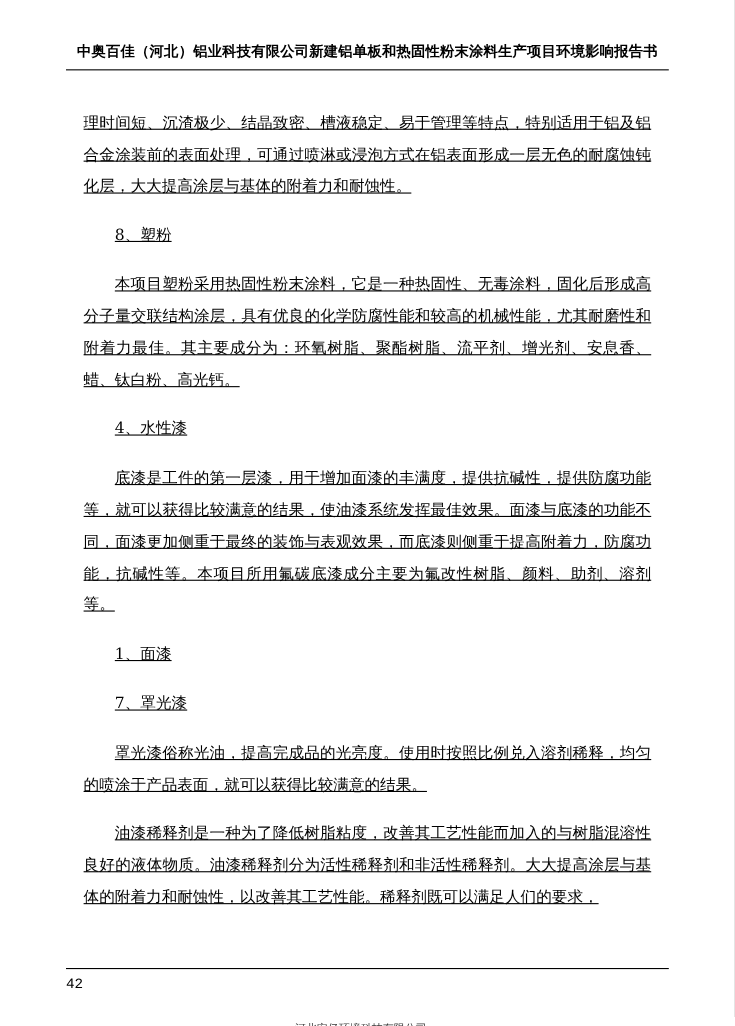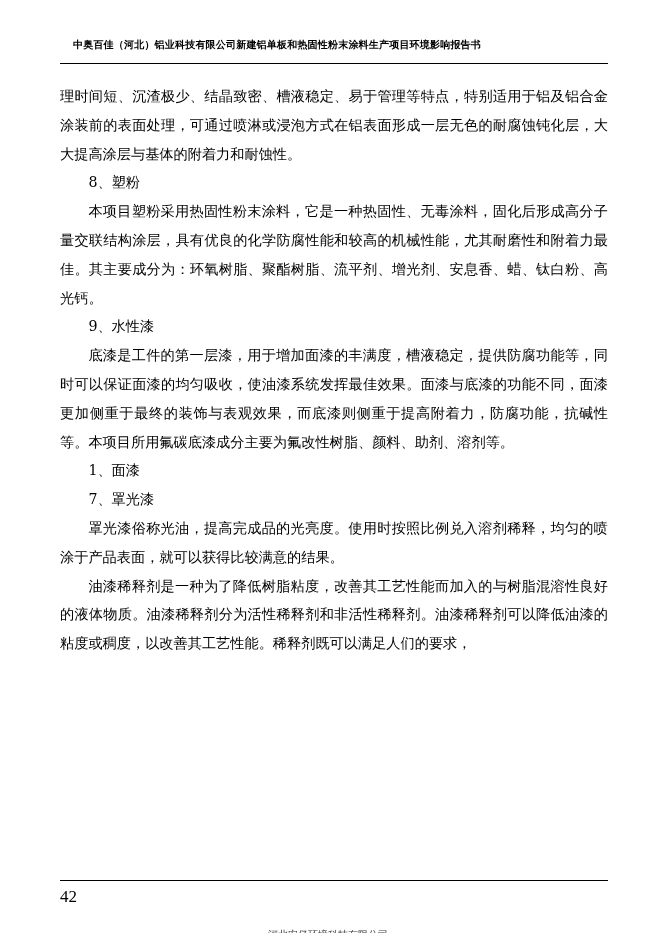"中奥百佳（河北）铝业科技有限公司新建铝单板和热固性粉末涂料生产项目环境影响报告书" .header { font-size: 10px -> 13px; left: 73px -> 60px; text-align: left -> center }
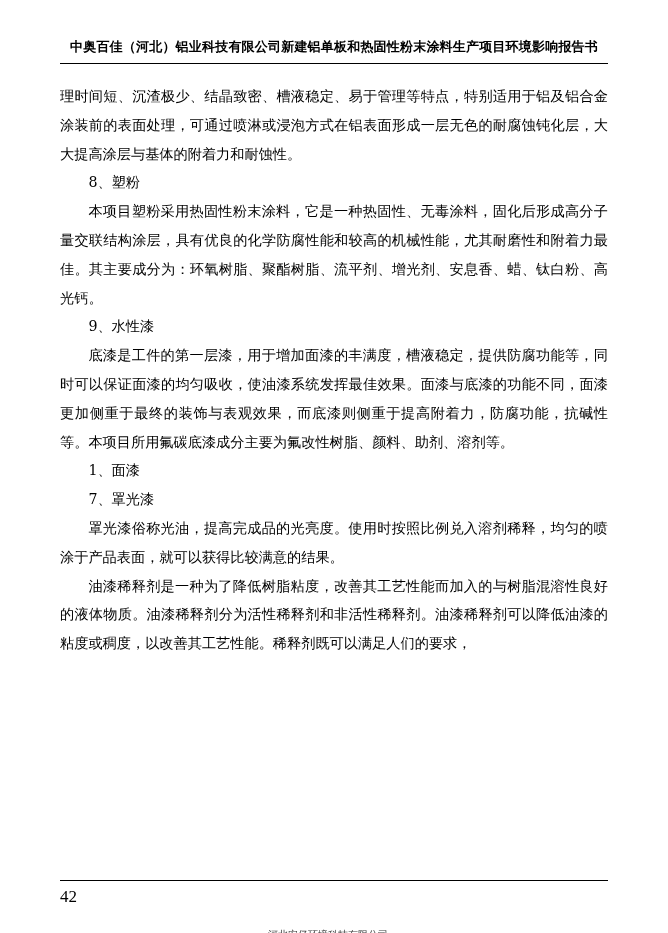"理时间短、沉渣极少、结晶致密、槽液稳定、易于管理等特点，特别适用于铝及铝合金涂装" .para { margin: 0 -> 16px; text-decoration: none -> underline }
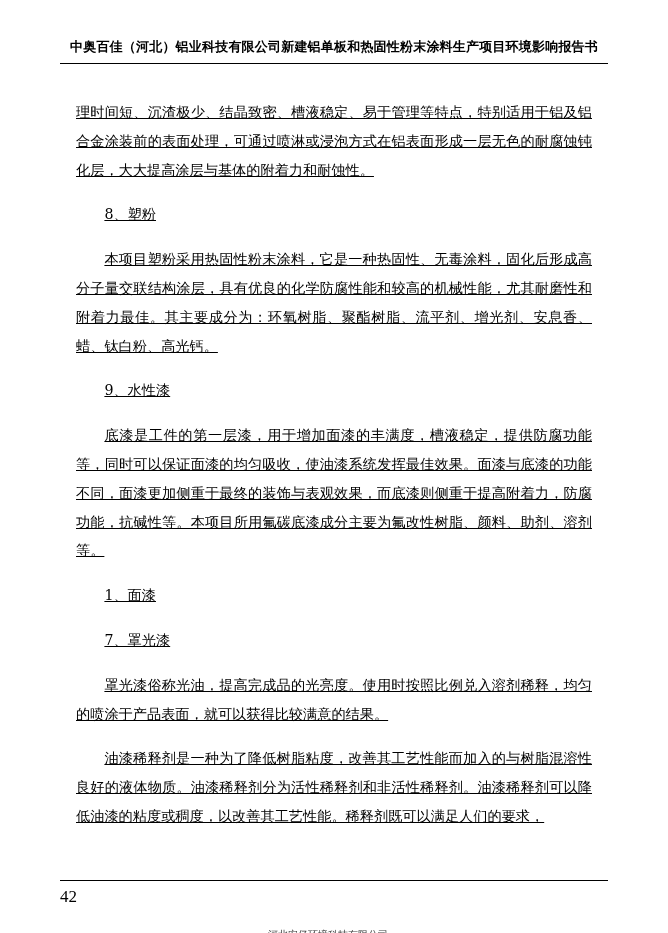"9、水性漆" p.para { text: 9 -> 4 }
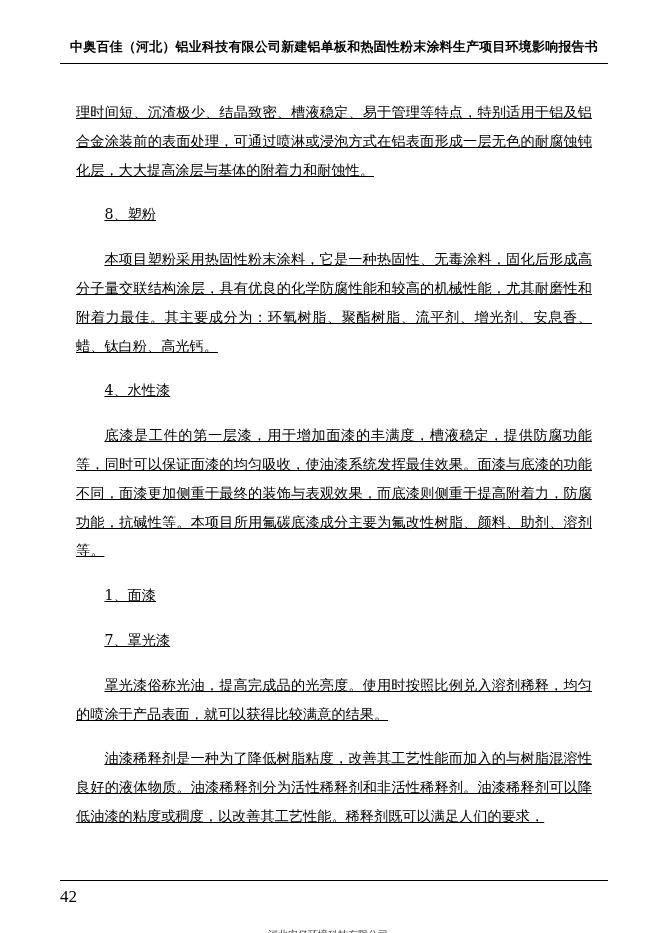"底漆是工件的第一层漆，用于增加面漆的丰满度，槽液稳定，提供防腐功能等，同时可以保" p.para { text: 槽液稳定，提供防腐功能等，同时可以保证面漆的均匀吸收 -> 提供抗碱性，提供防腐功能等，就可以获得比较满意的结果 }
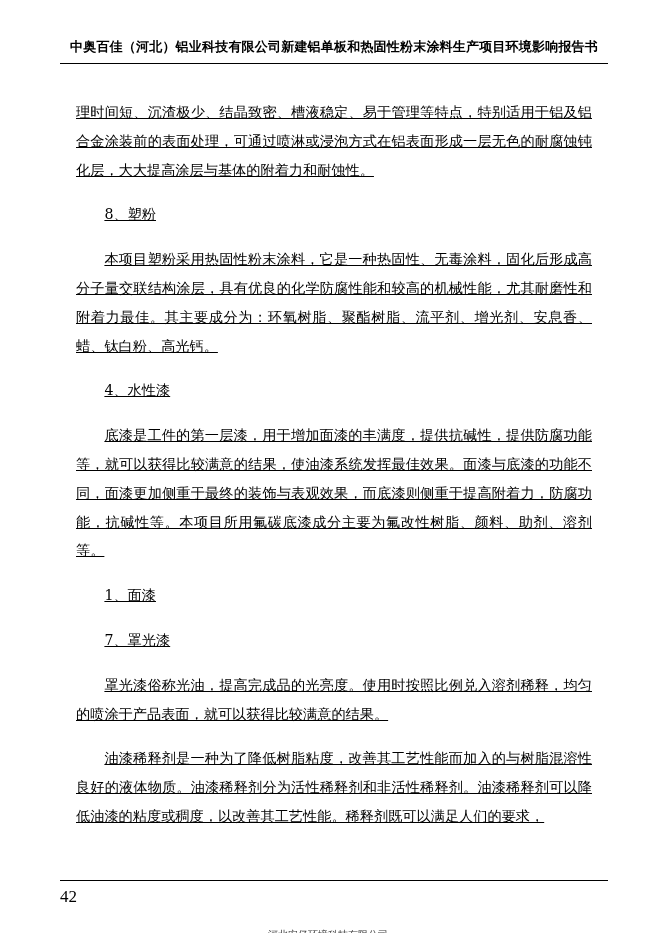"油漆稀释剂是一种为了降低树脂粘度，改善其工艺性能而加入的与树脂混溶性良好的液体物" p.para { text: 油漆稀释剂可以降低油漆的粘度或稠度 -> 大大提高涂层与基体的附着力和耐蚀性 }
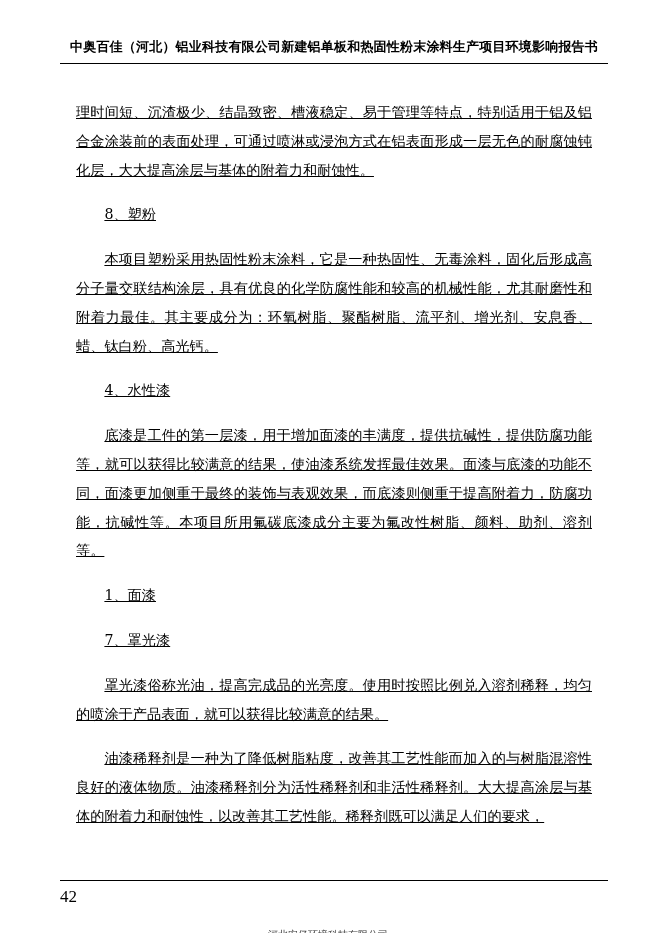"42" .footer-page { font-family: Liberation Serif, serif -> Liberation Mono, monospace; font-size: 17px -> 13px }
